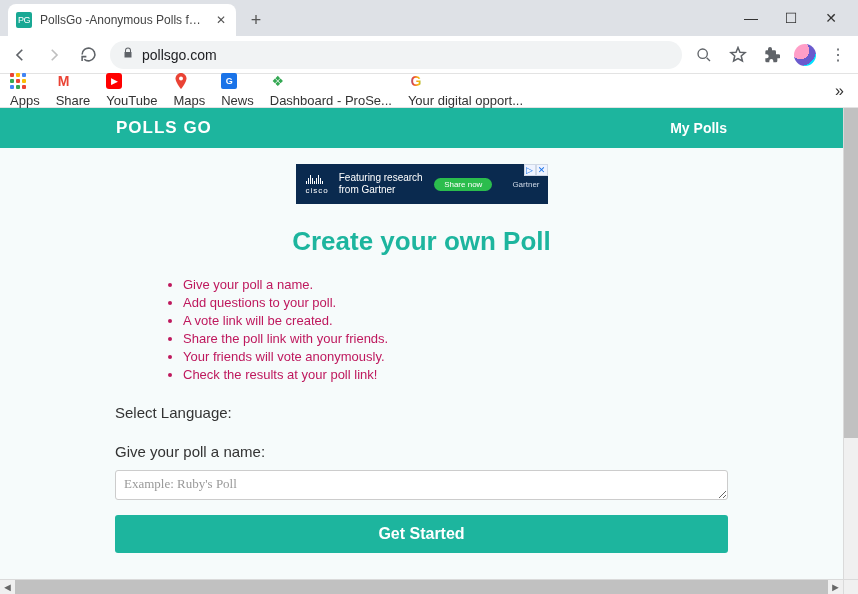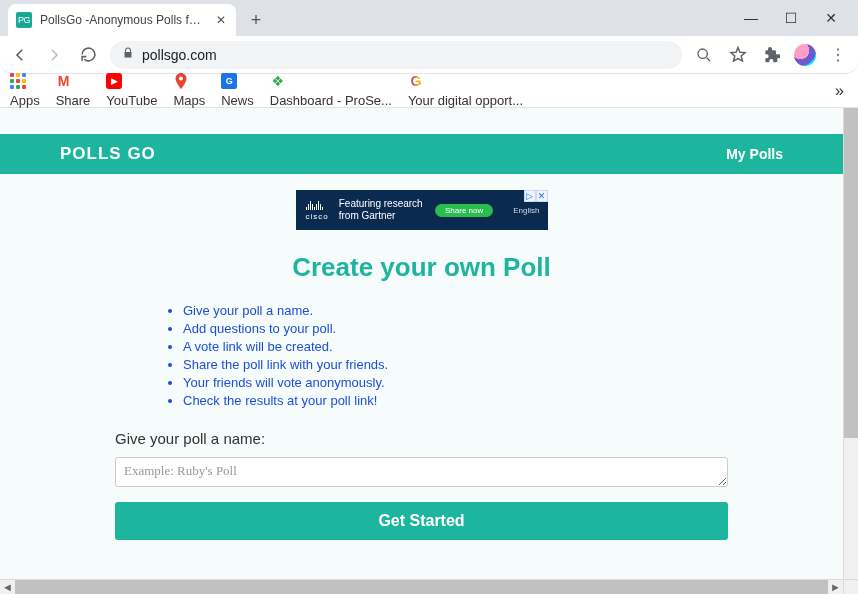"pollsgo.com" .toolbar { border-radius: 13px -> none }
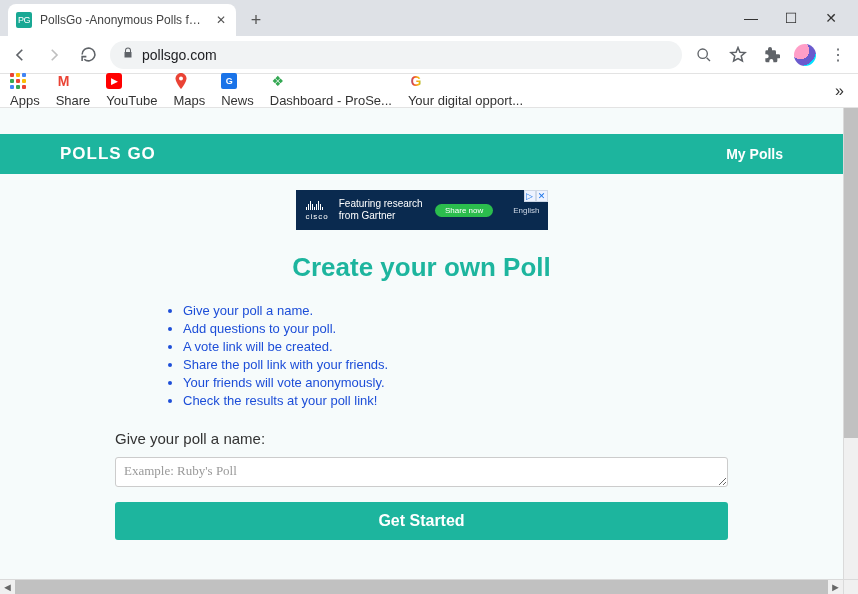"POLLS GO" .site-nav { margin-top: 26px -> none; padding: 0 60px -> 0 116px }
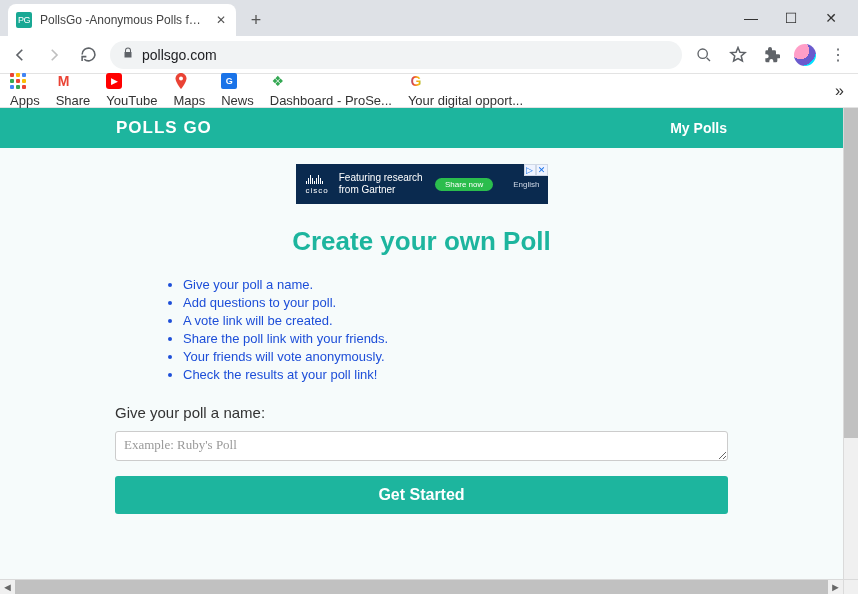"English" div.gartner { text: English -> Gartner }
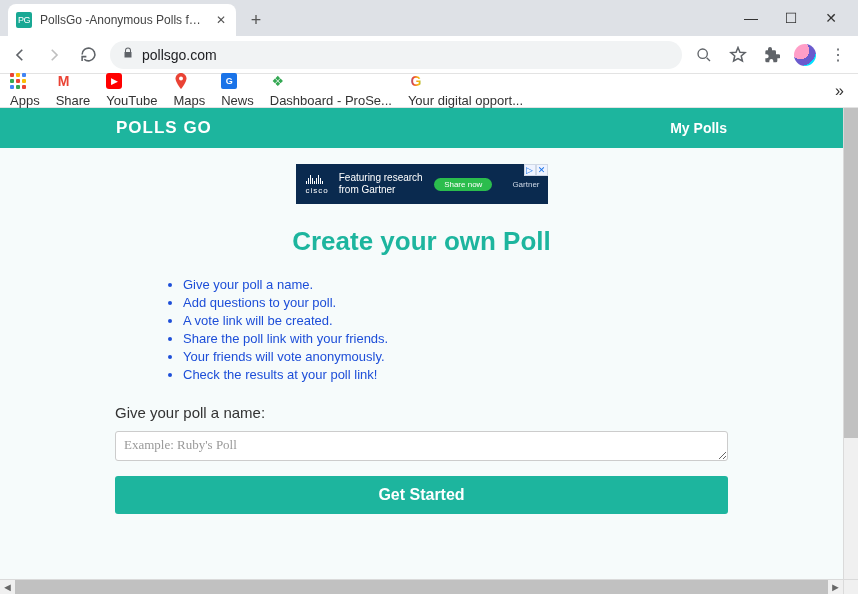"Give your poll a name." ul.instructions { color: #1d4ed8 -> #be185d }
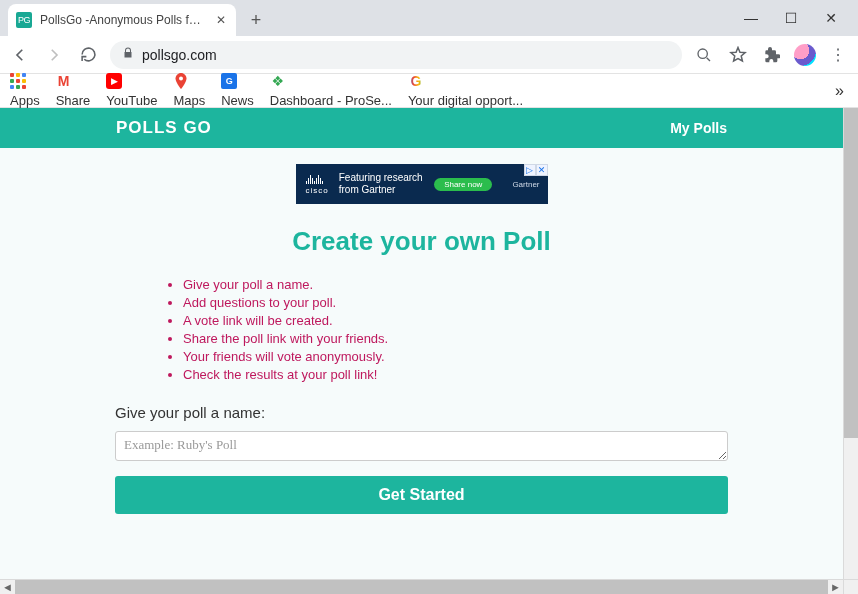"Select Language:" div.field-label { html: none -> <div>Select Language:</div> }
